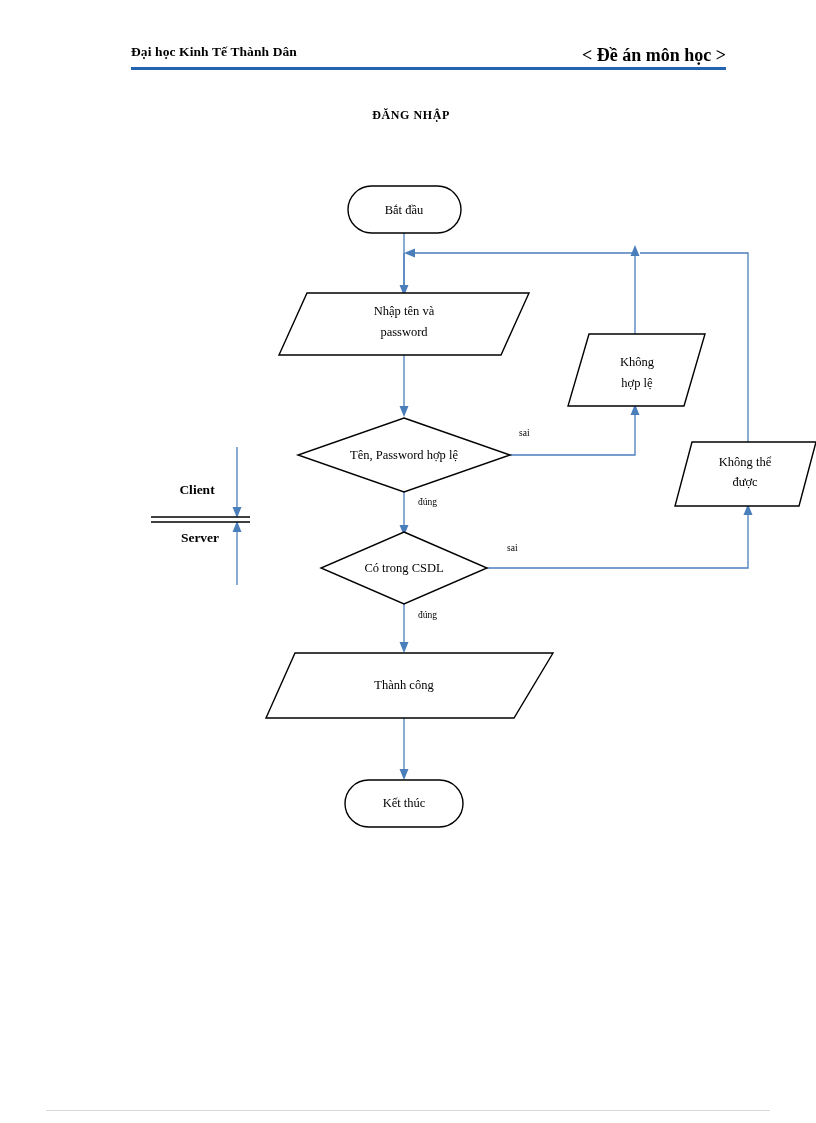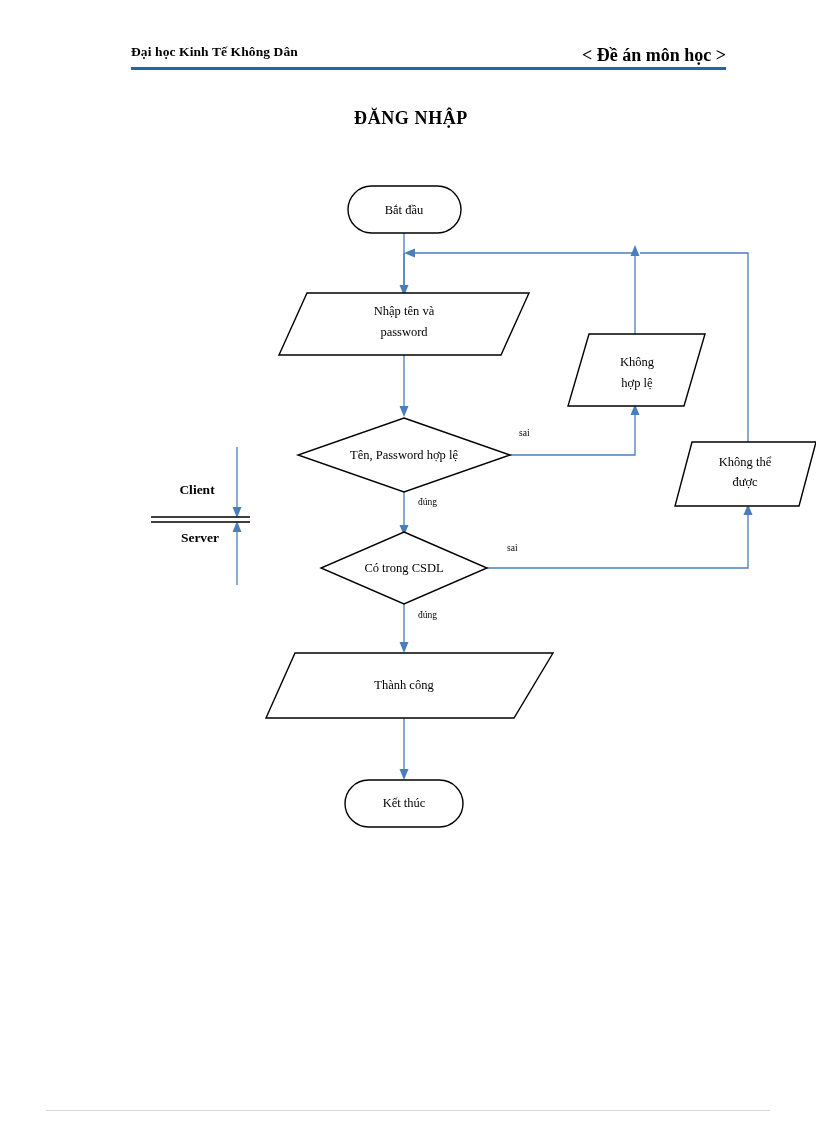"Đại học Kinh Tế Không" div.hdr-left { text: Không -> Thành }
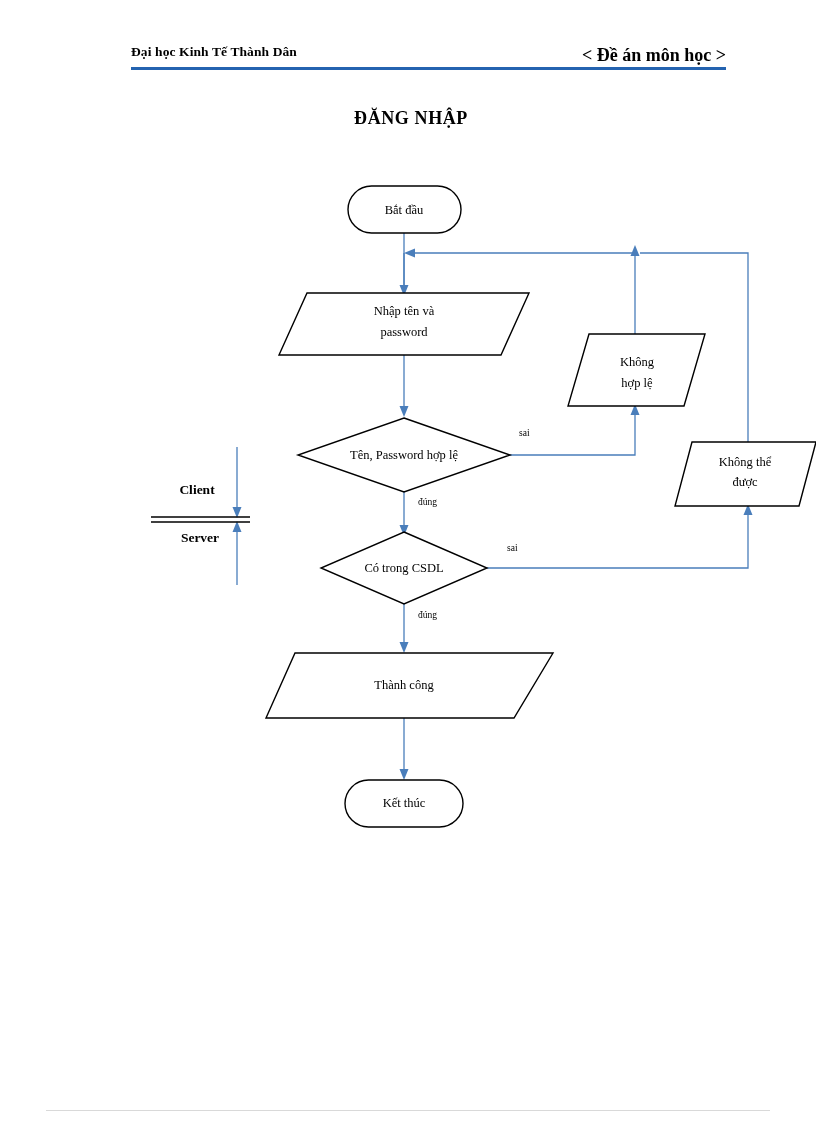"ĐĂNG NHẬP" #doc-title { font-size: 18px -> 12px }
